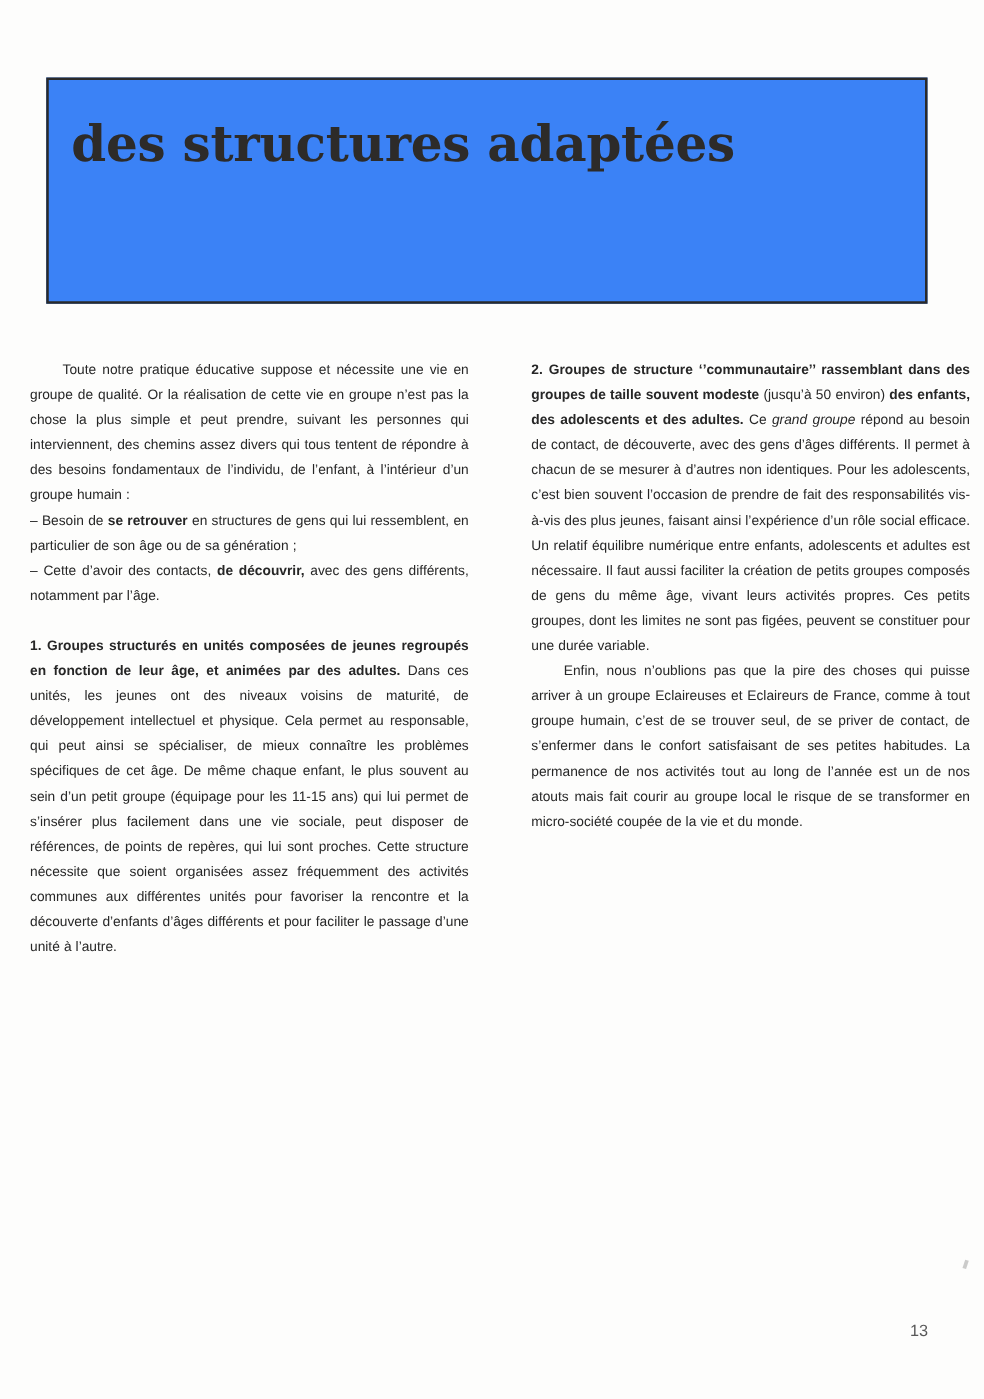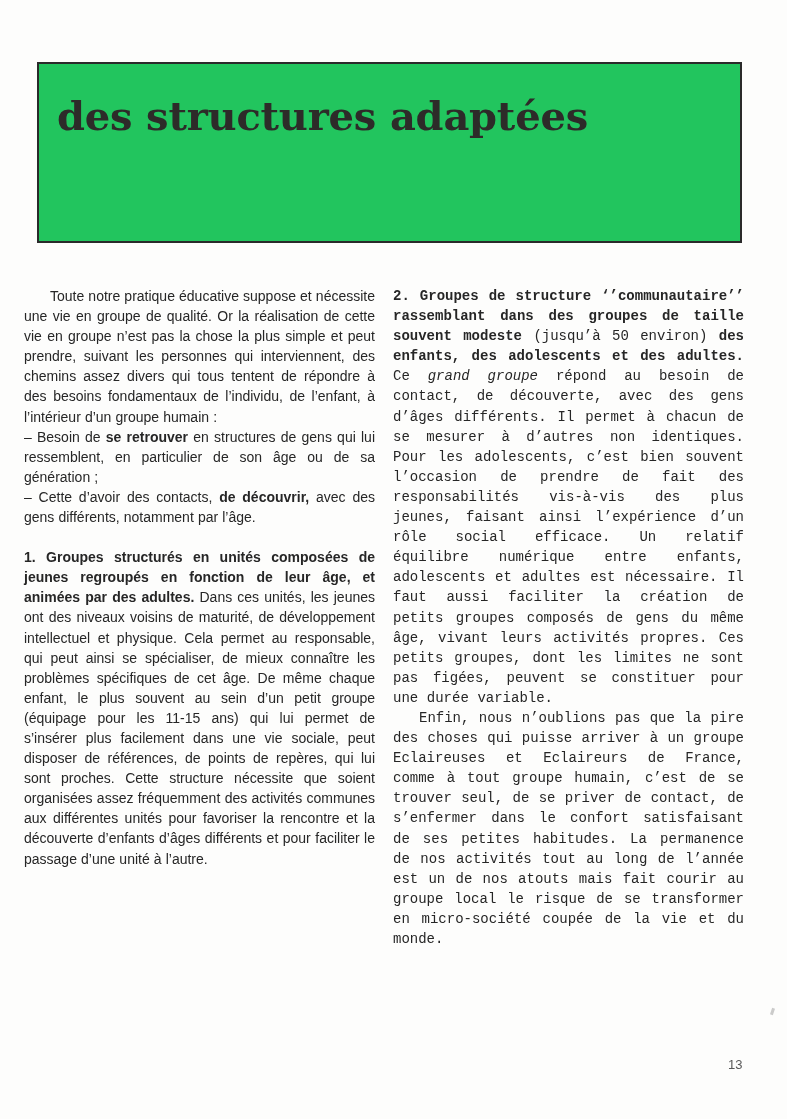"des structures adaptées" #title-box { background: #22c55e -> #3b82f6 }
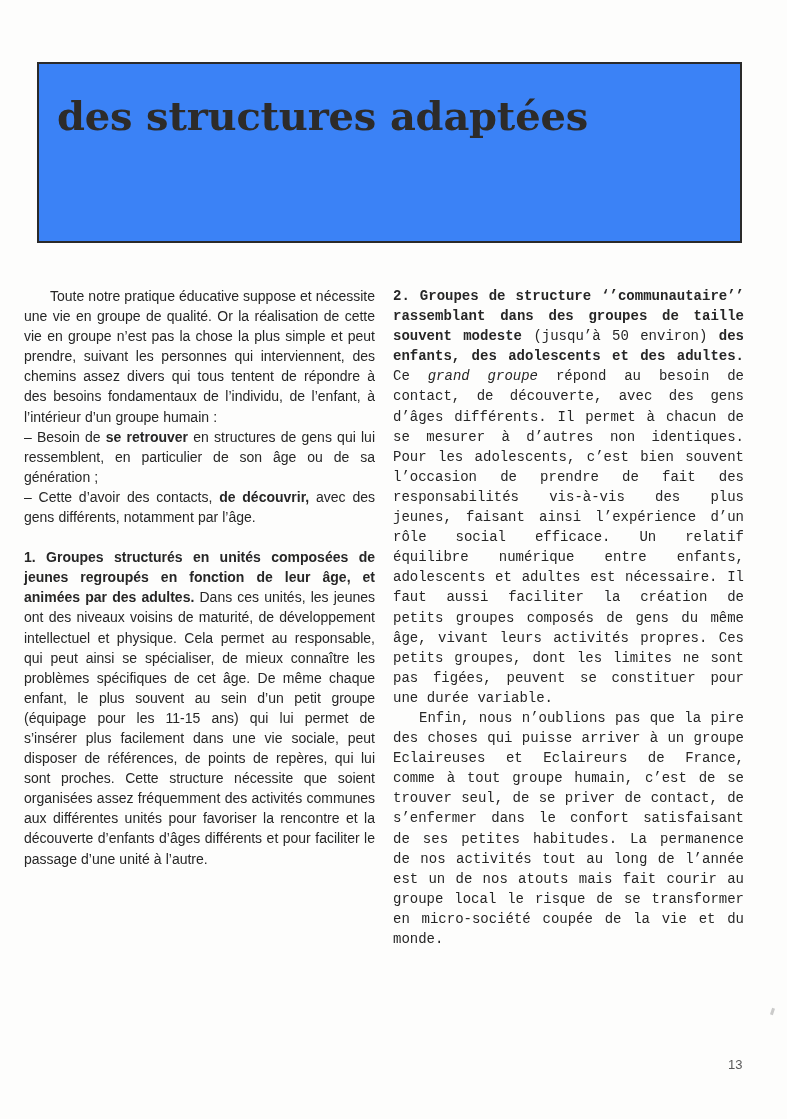"Toute notre pratique éducative suppose" .para { font-size: 14px -> 11px }
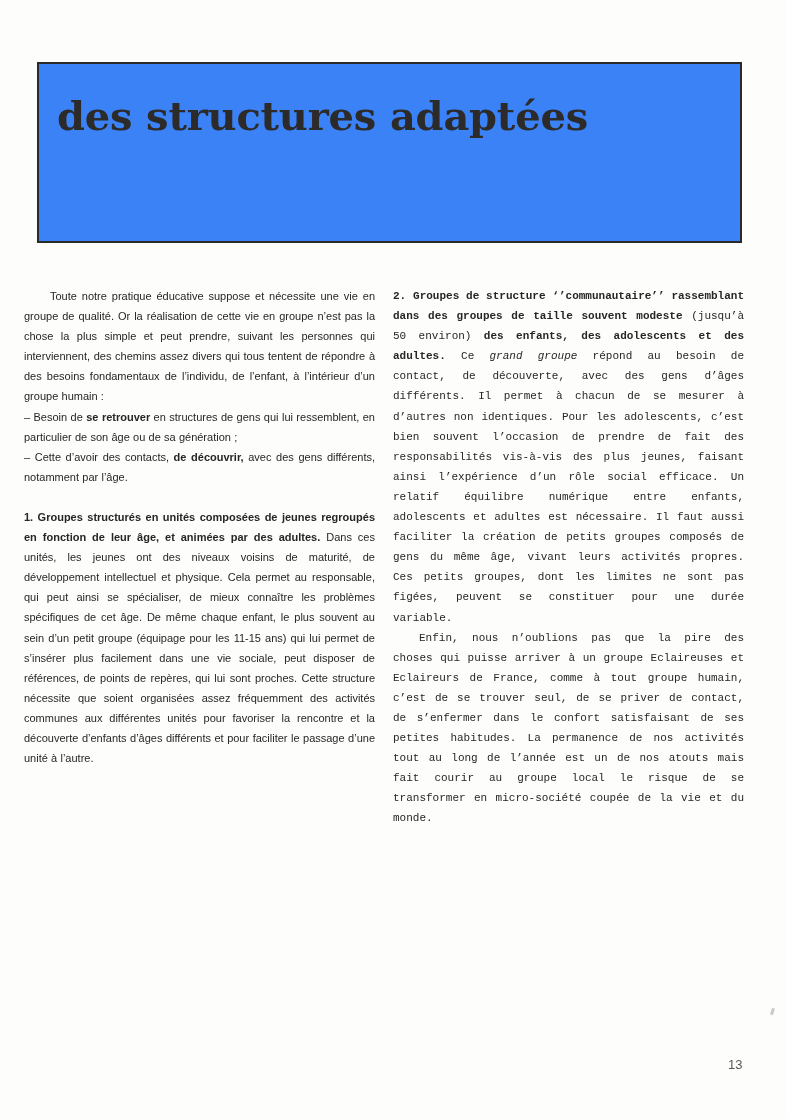"2. Groupes de structure" #column-right { font-family: Liberation Mono, monospace -> none; left: 393px -> 425px }
